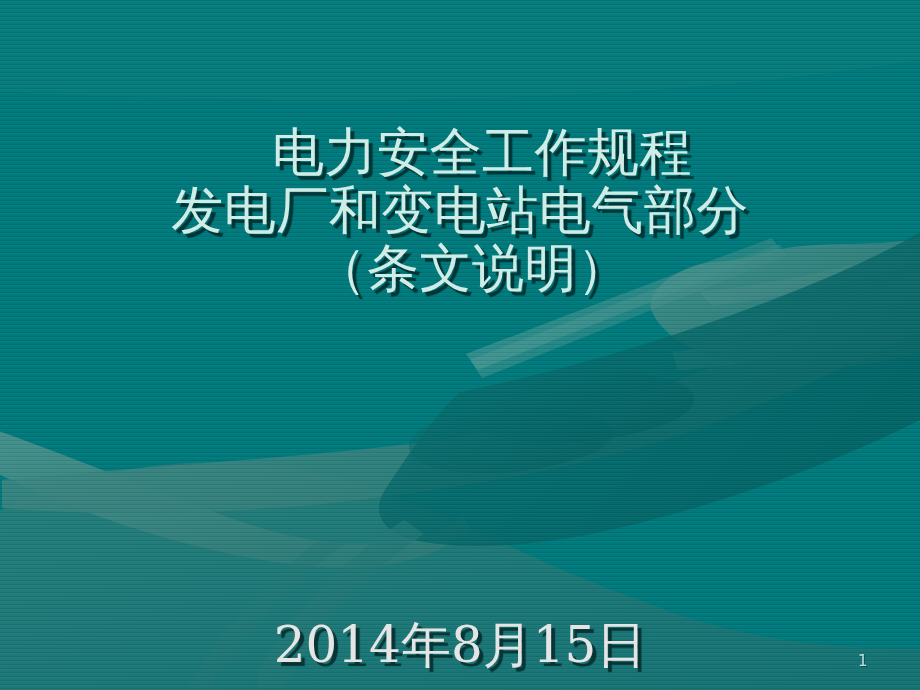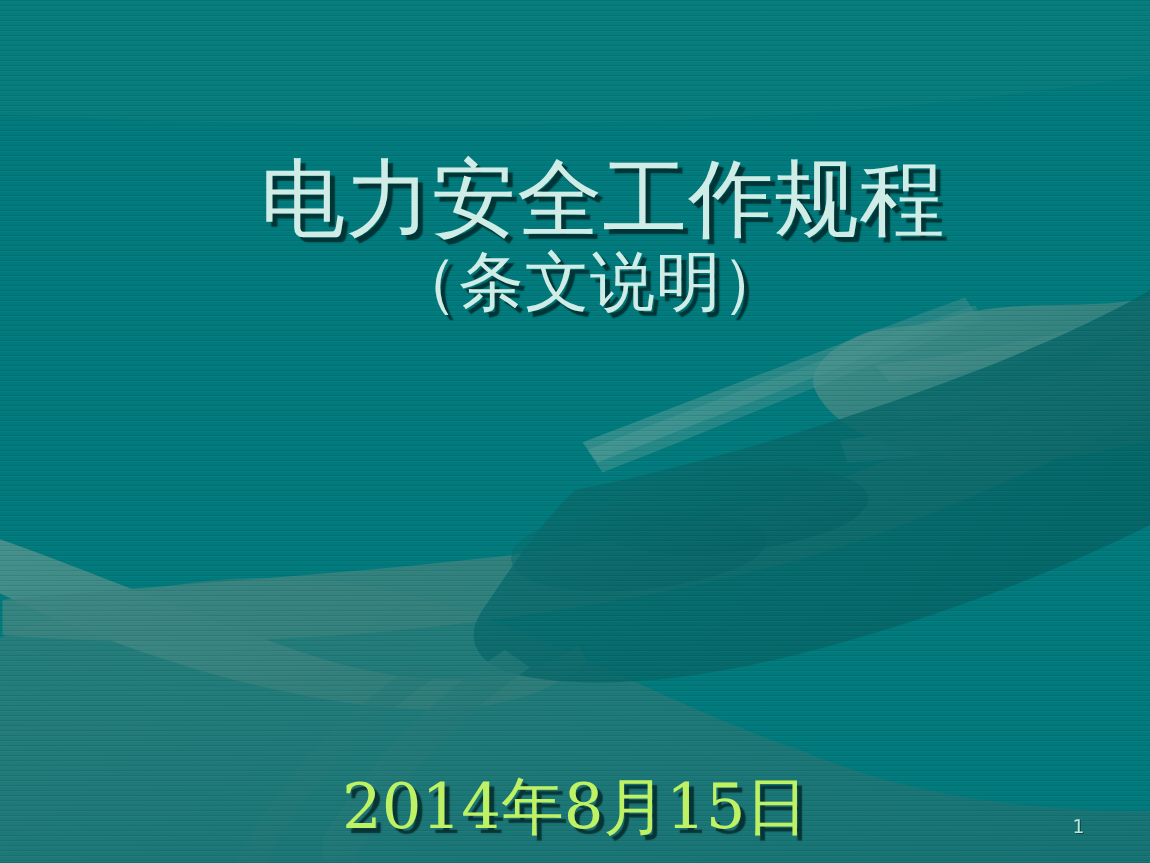"电力安全工作规程" .title-line.l1 { font-size: 68px -> 52px }
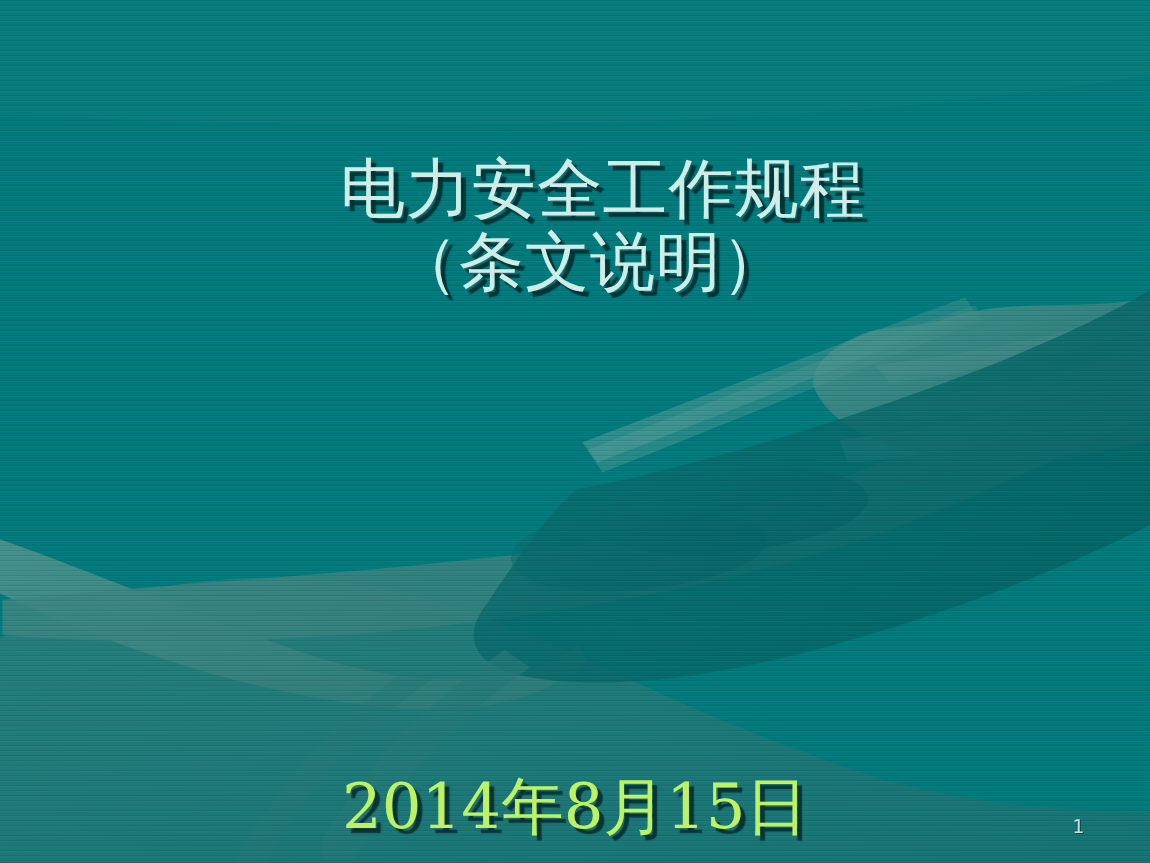"发电厂和变电站电气部分" span.title-line { html: none -> <span>发电厂和变电站电气部分</span> }
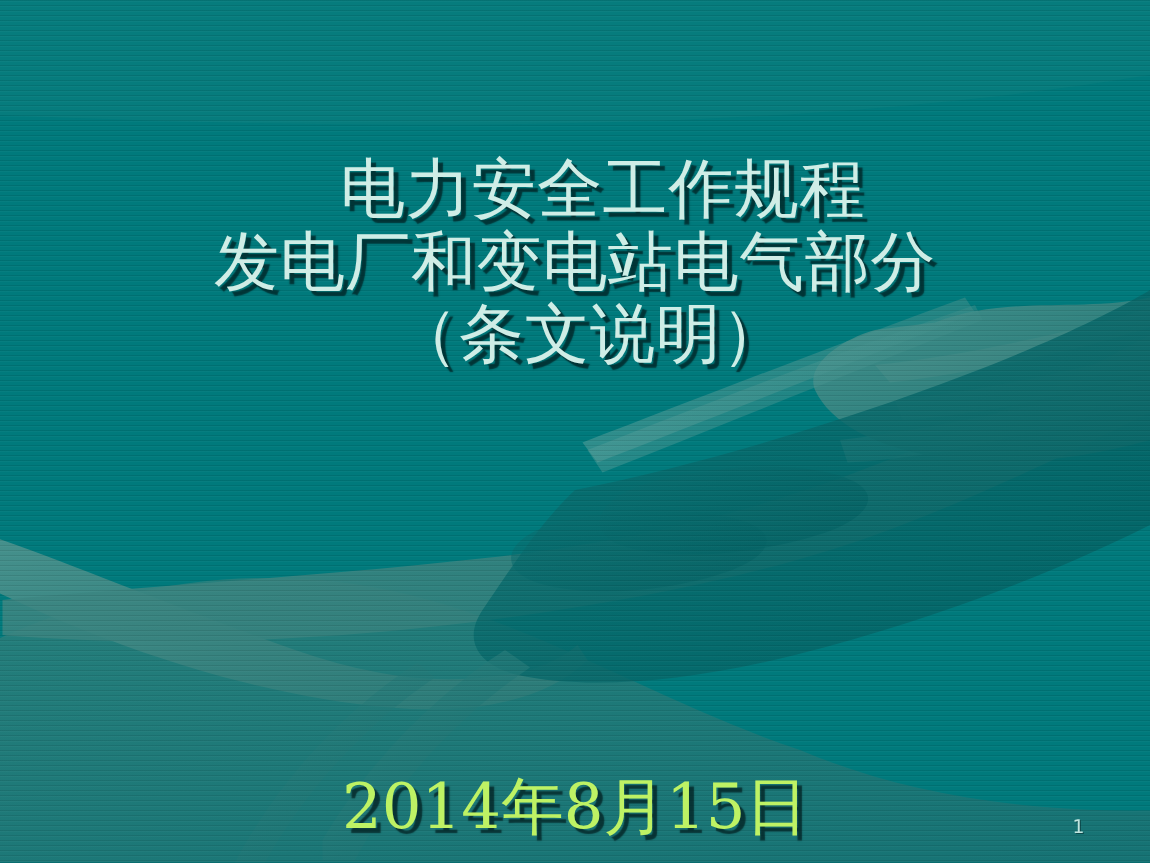"2014年8月15日" #date-text { color: #bef264 -> #e5e5e5 }
